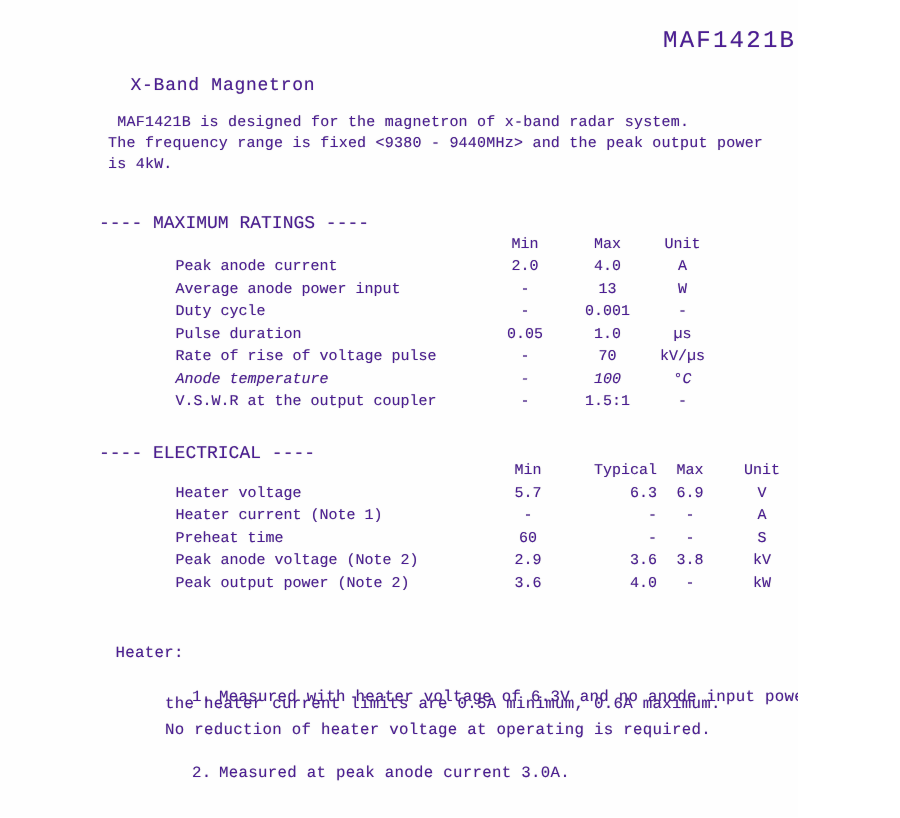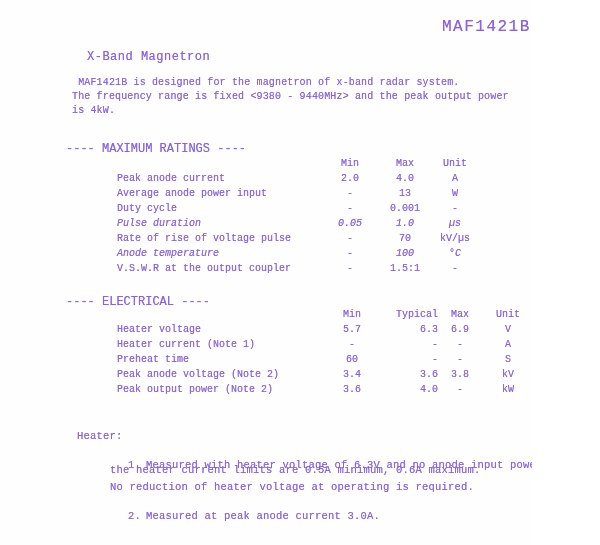"MAF1421B" .page { color: #8b5cf6 -> #4c1d95 }
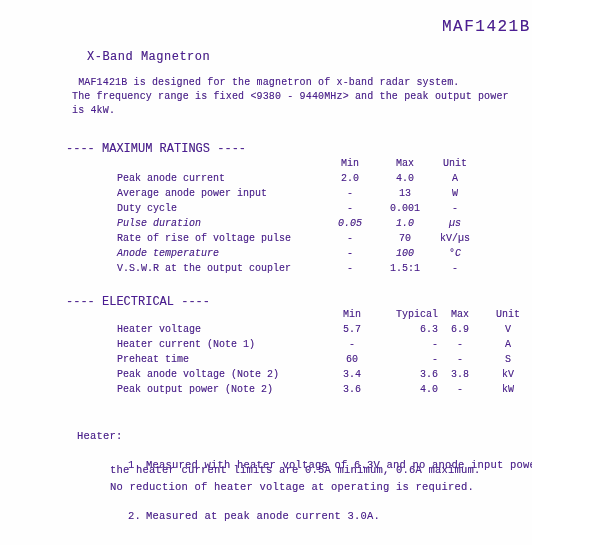"Pulse duration" div.trow { font-style: italic -> none }
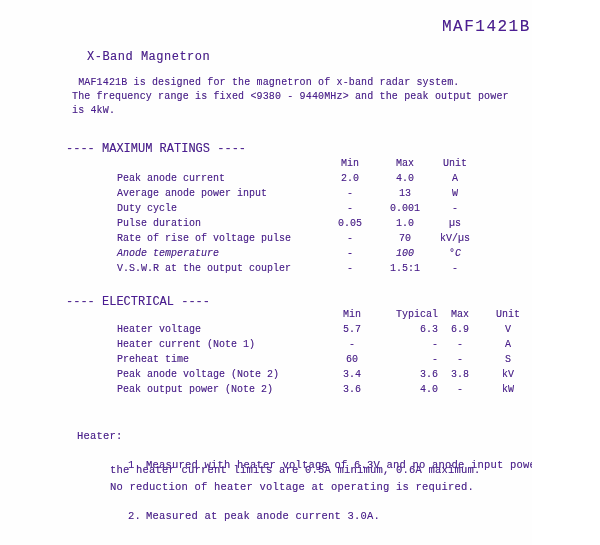"3.4" span.c-min { text: 3.4 -> 2.9 }
